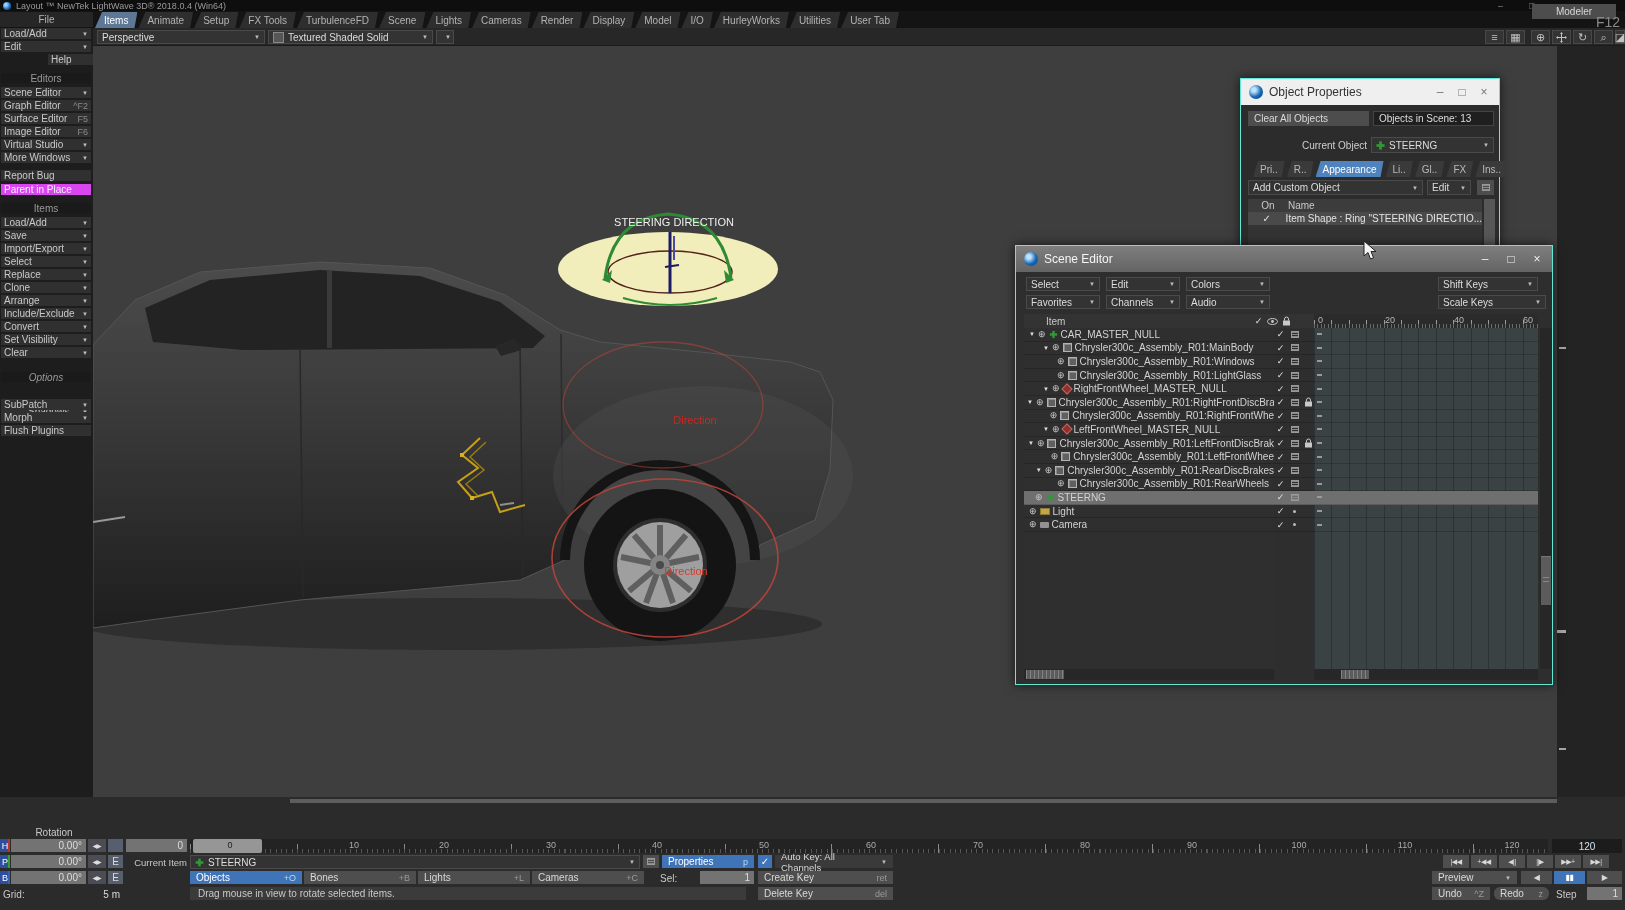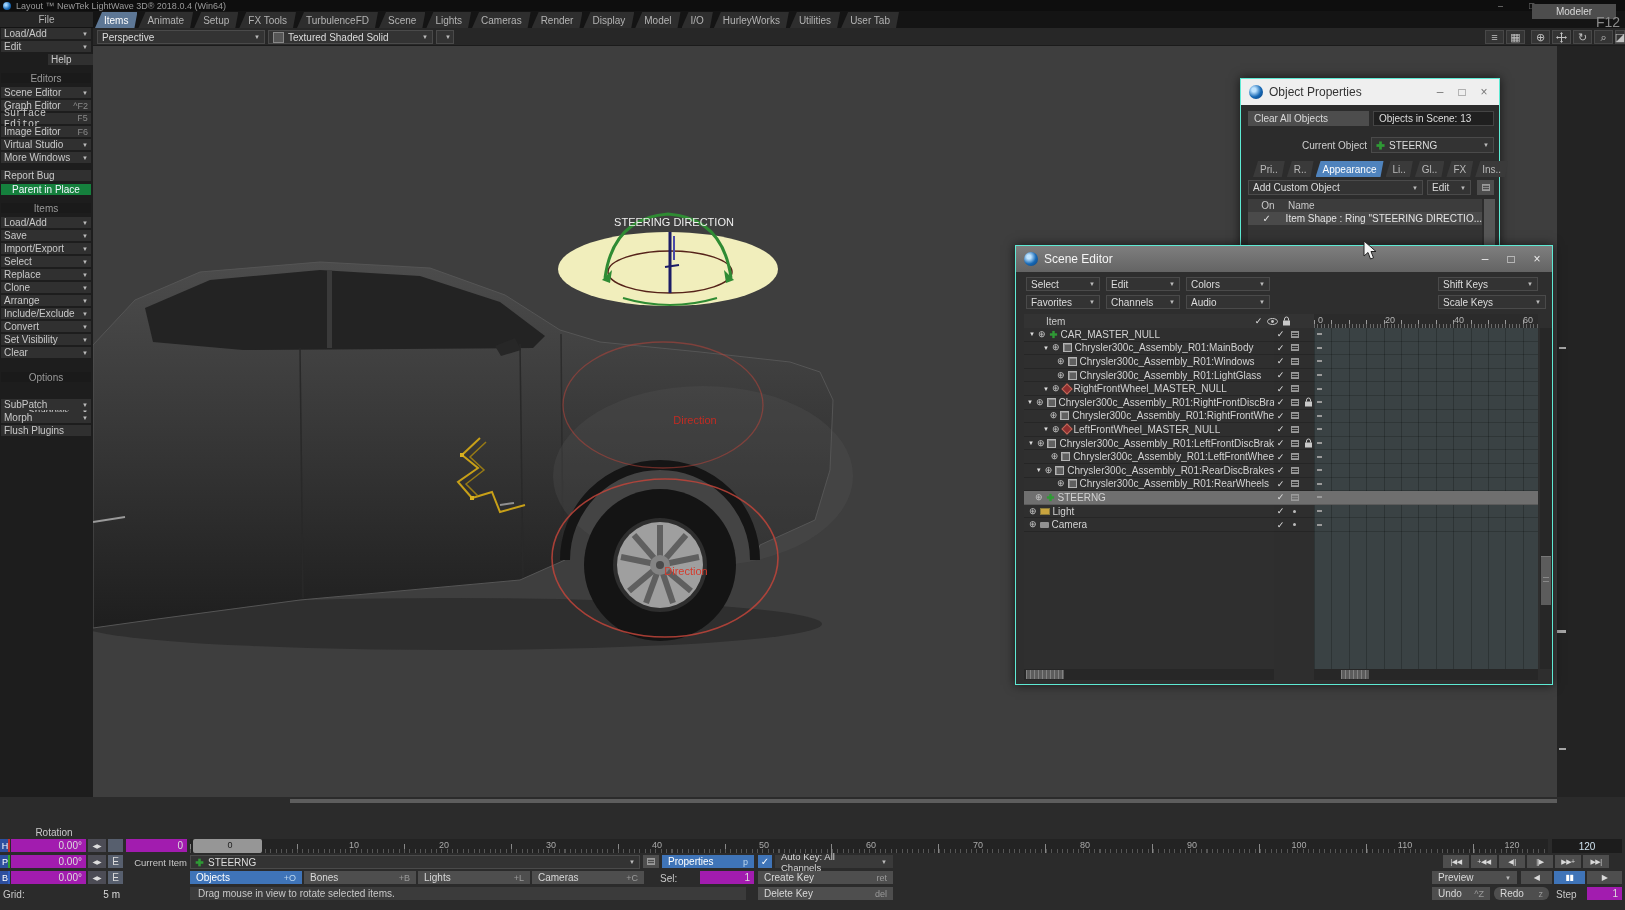"Surface Editor" div.sb-item { font-family: Liberation Mono, monospace -> none }
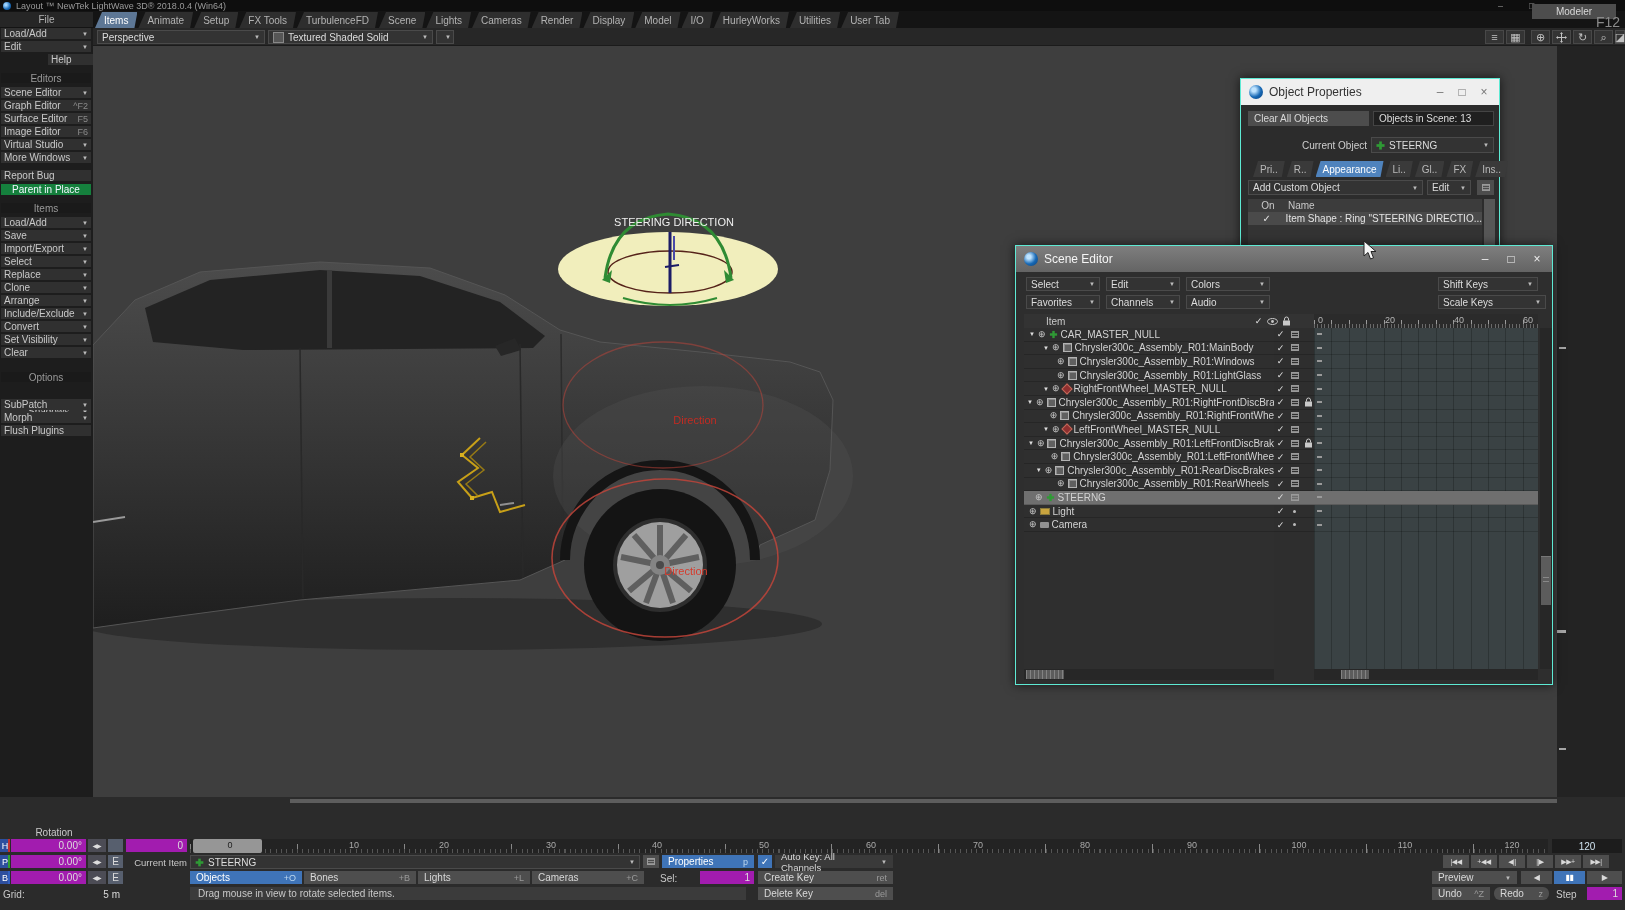"Parent in Place" .sb-item.hl { background: #15803d -> #d946ef; justify-content: center -> none }
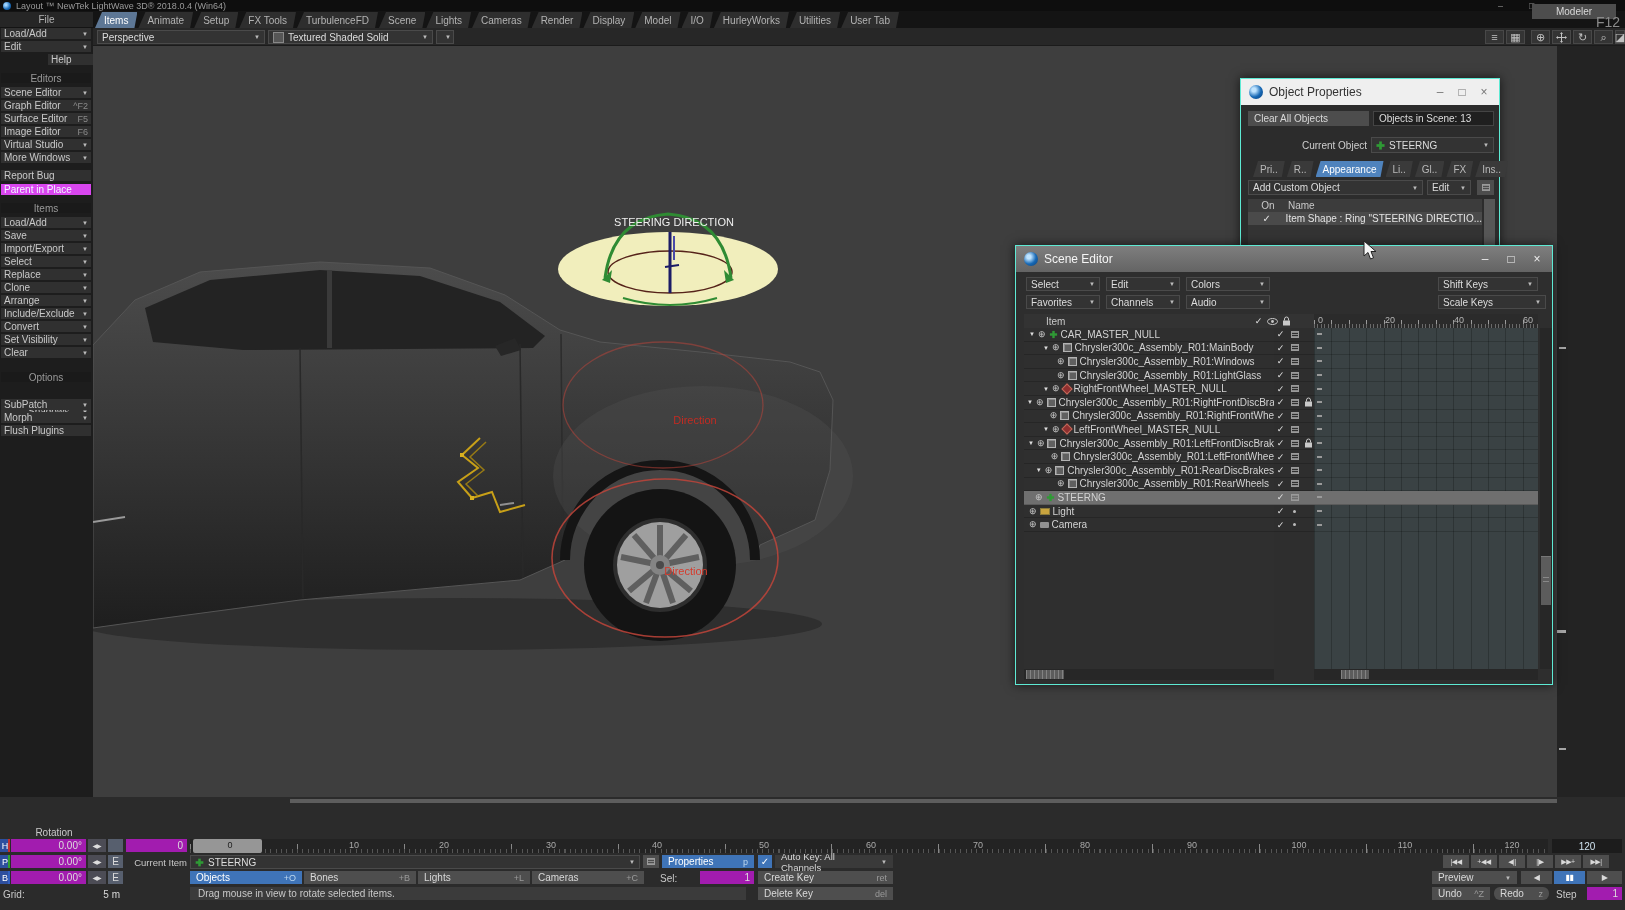"Options" div.sb-hdr { font-style: none -> italic }
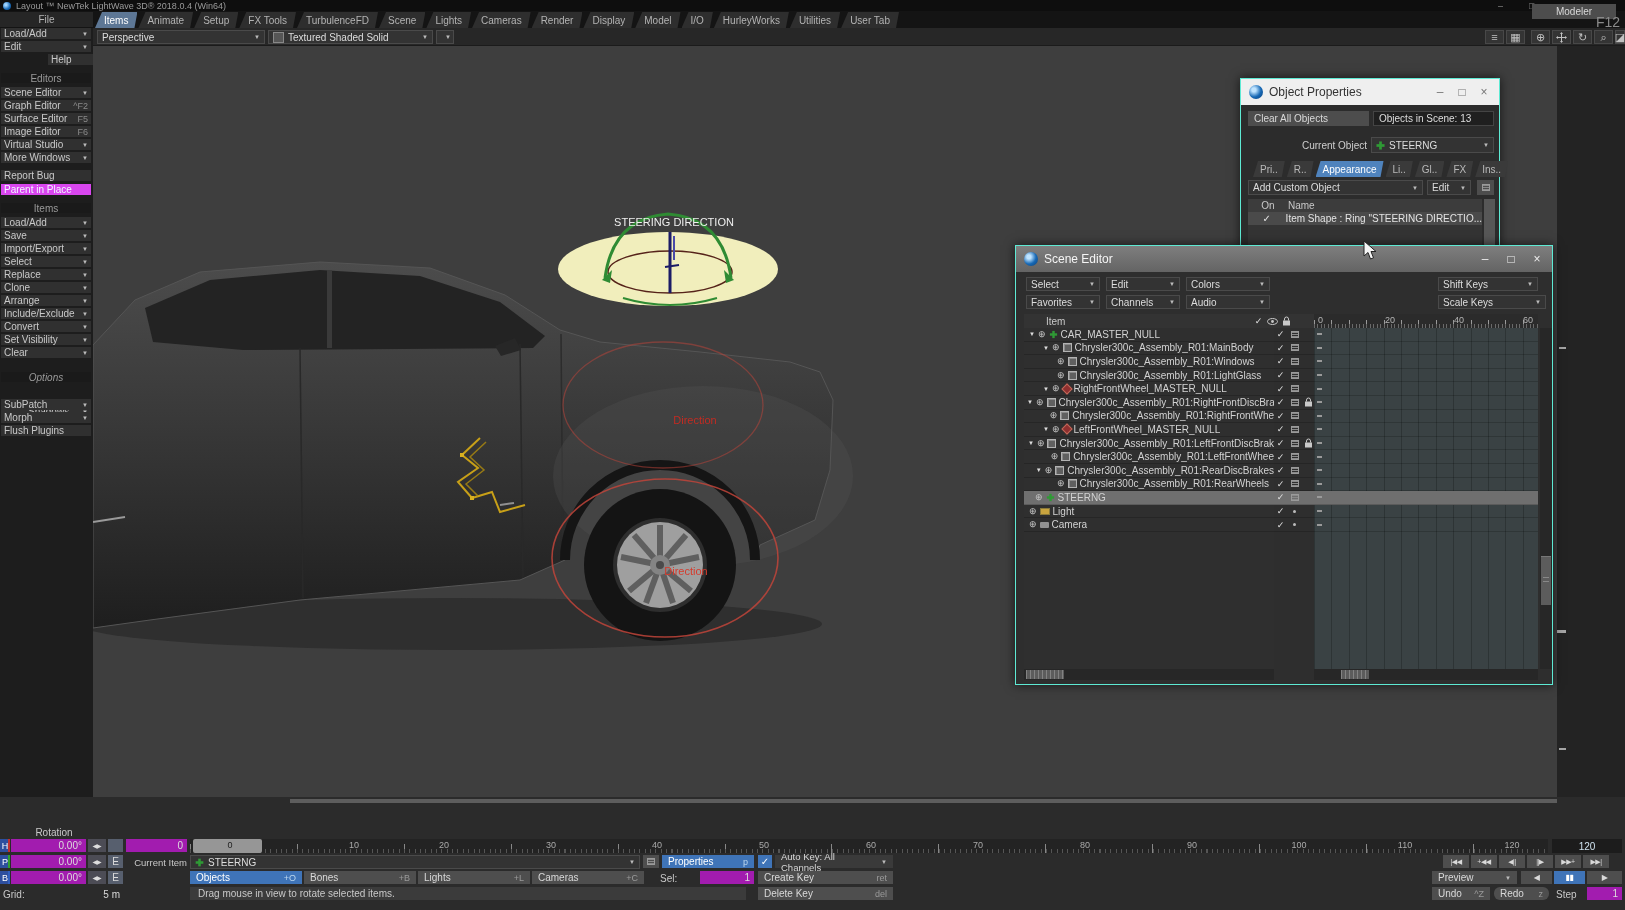"0.00°" .val { background: #a21caf -> #737373 }
